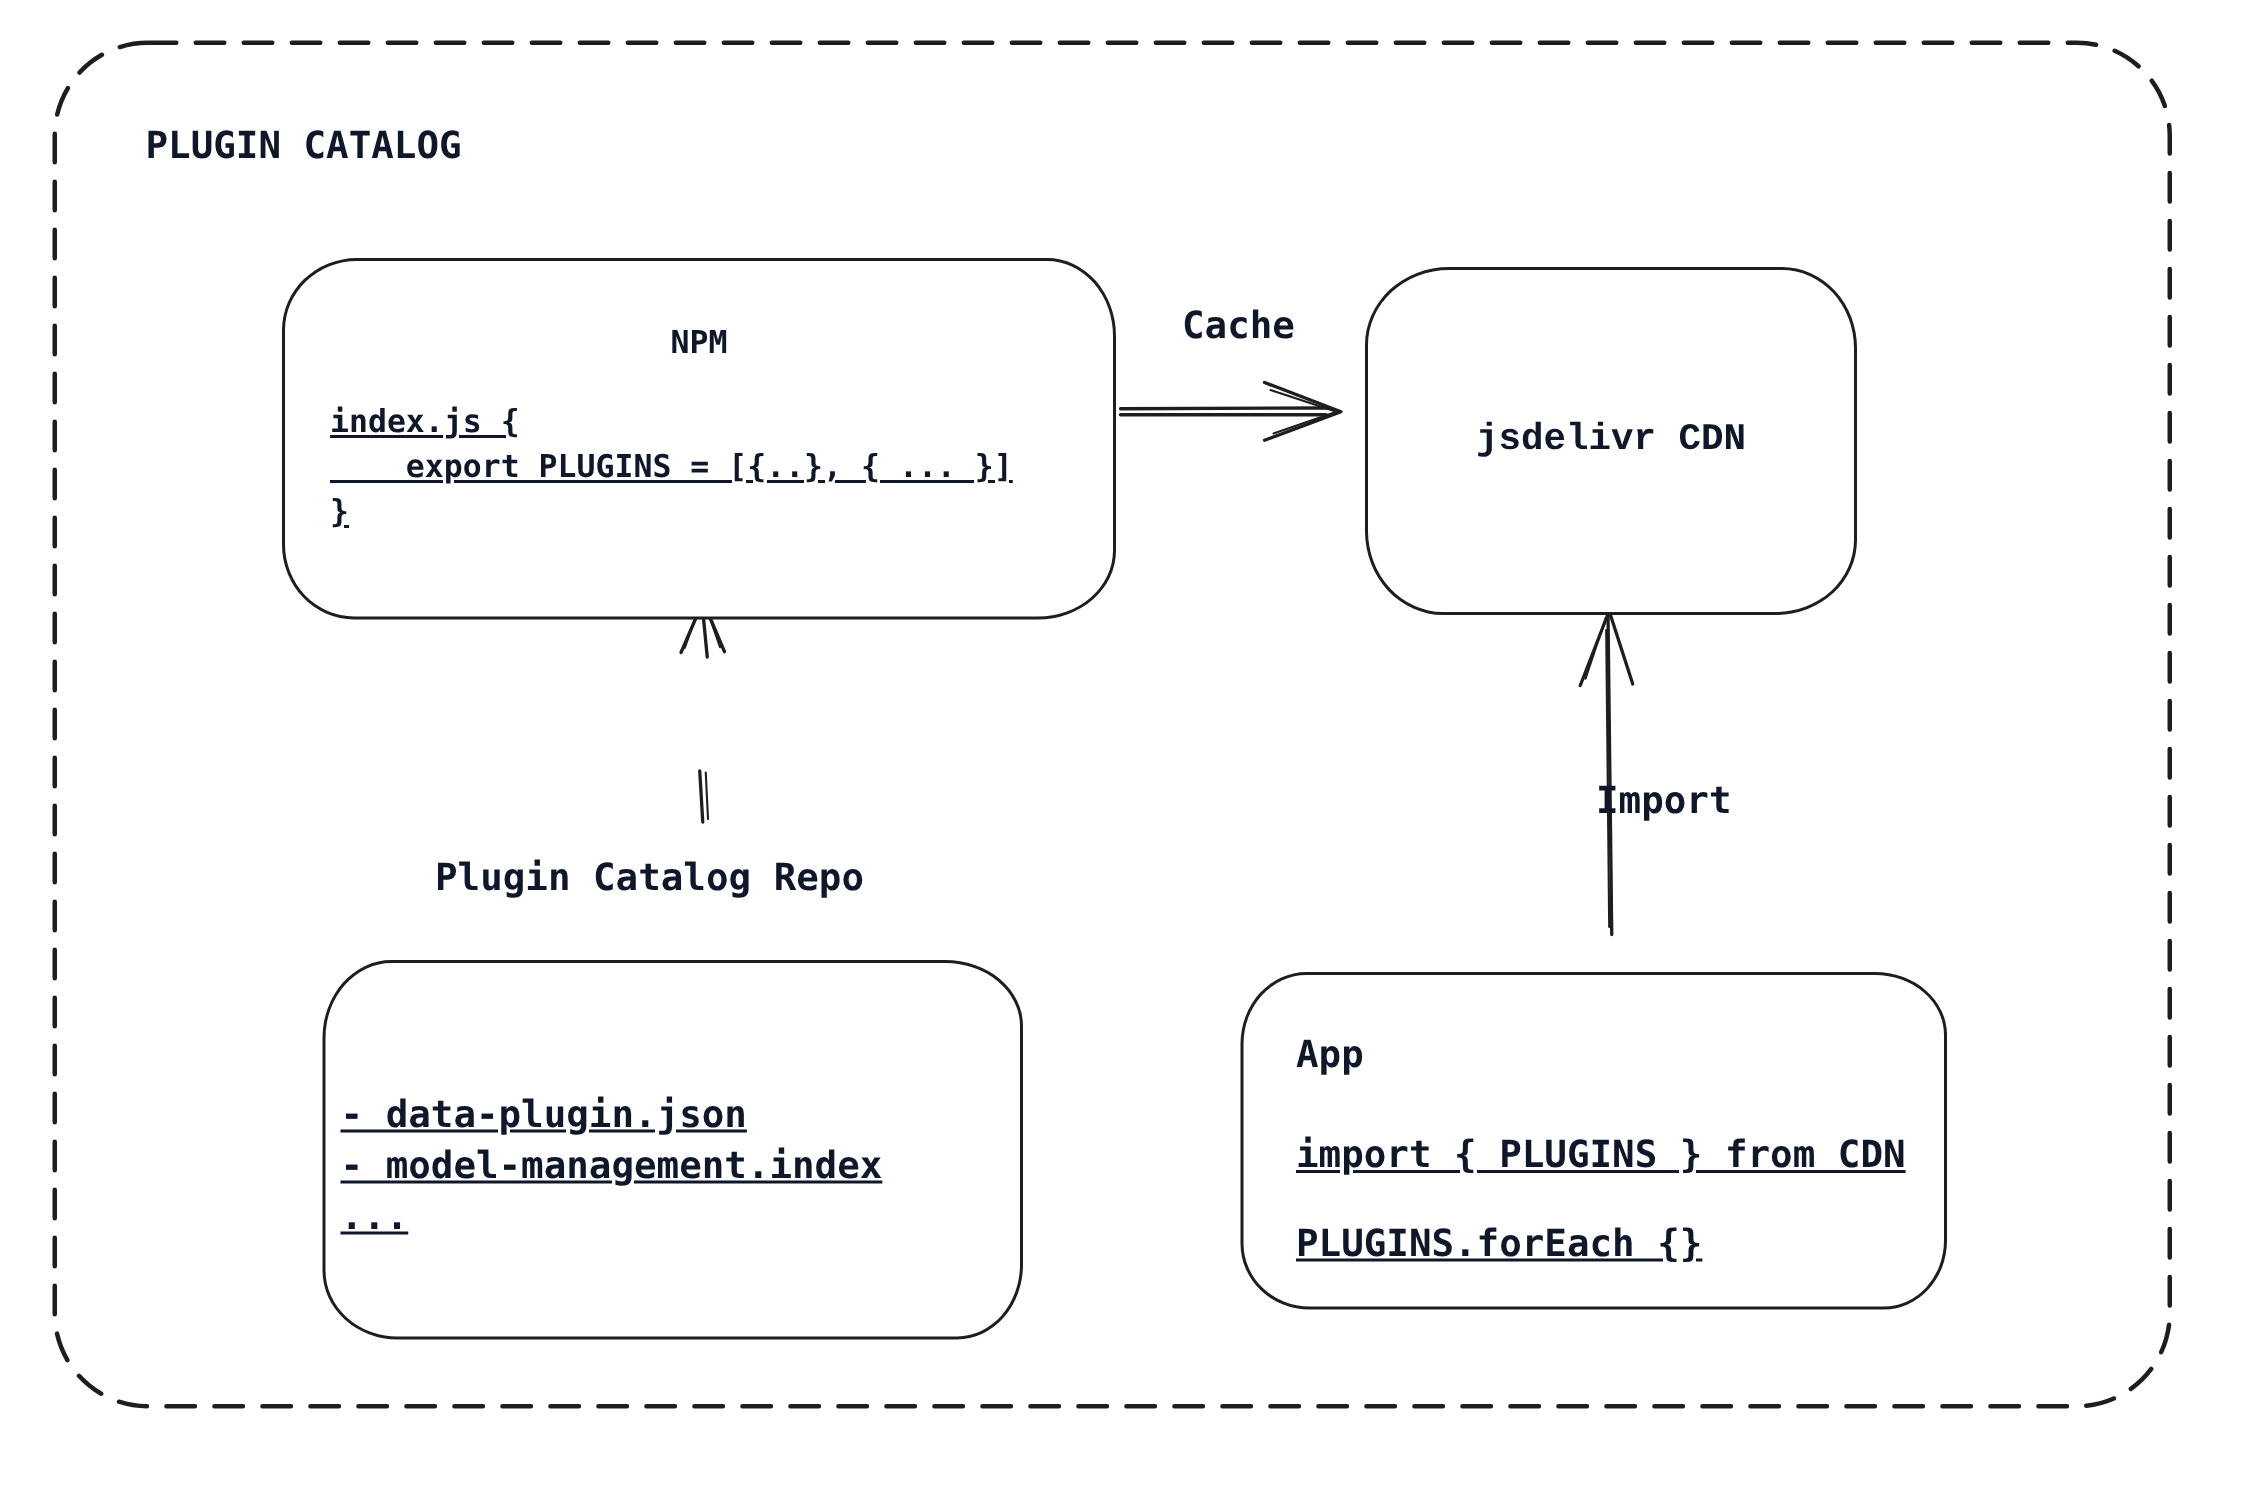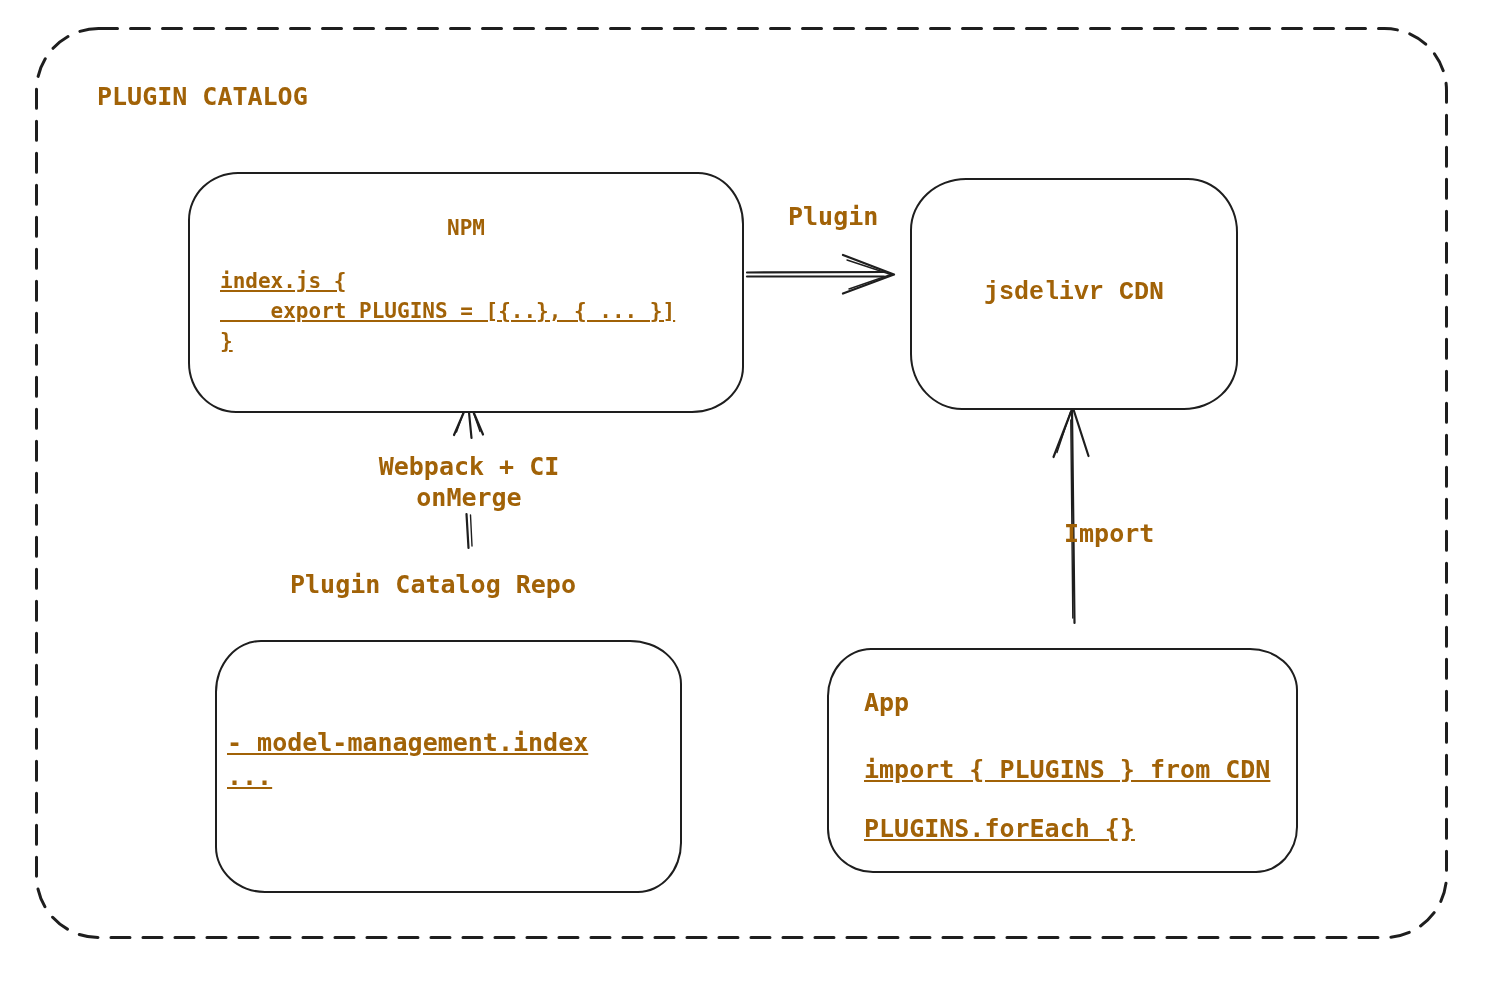"PLUGIN CATALOG" .canvas { color: #a16207 -> #0f172a }
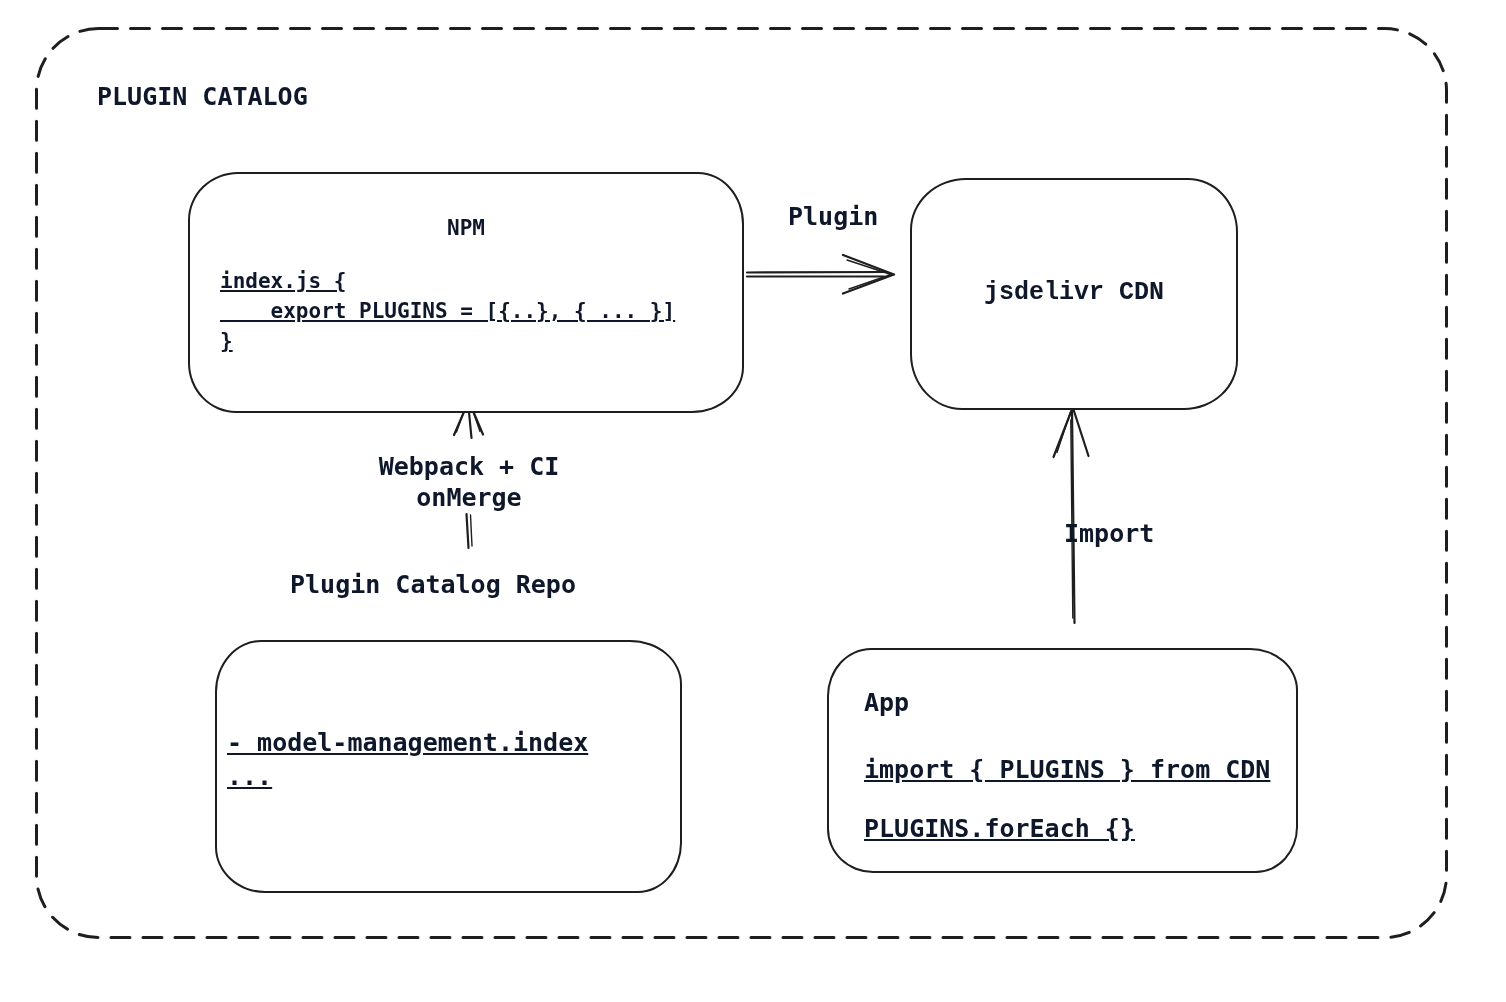"Plugin" div.abs { text: Plugin -> Cache }
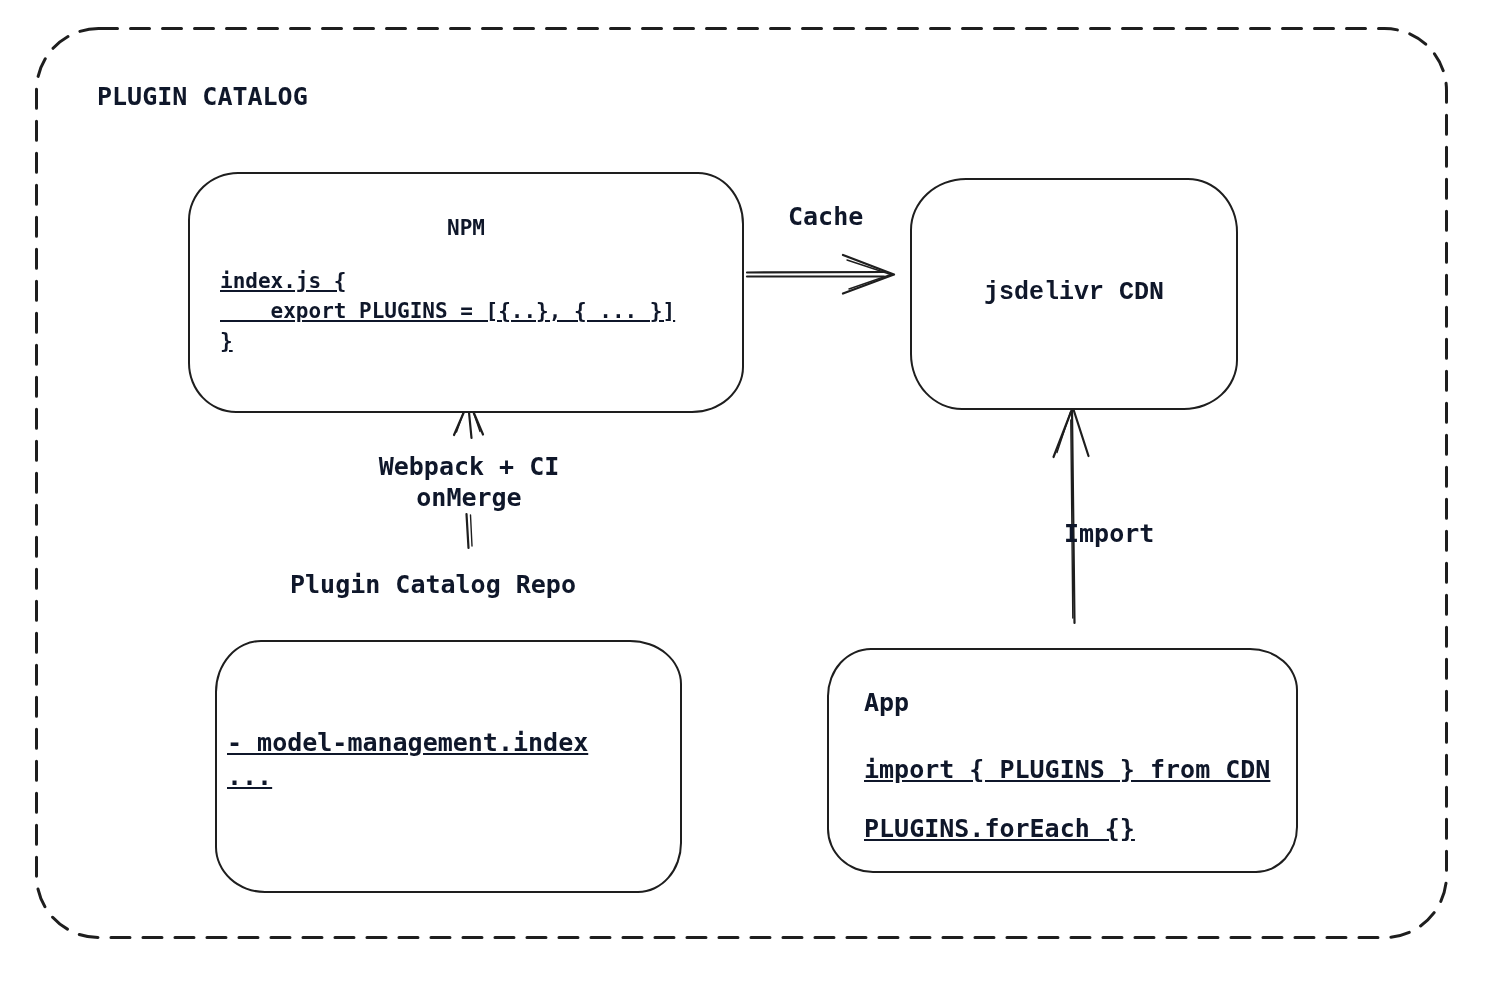"Webpack + CI" div.abs { html: <div> <div>Webpack + CI</div> <div>onMerge</div> </div> -> none }
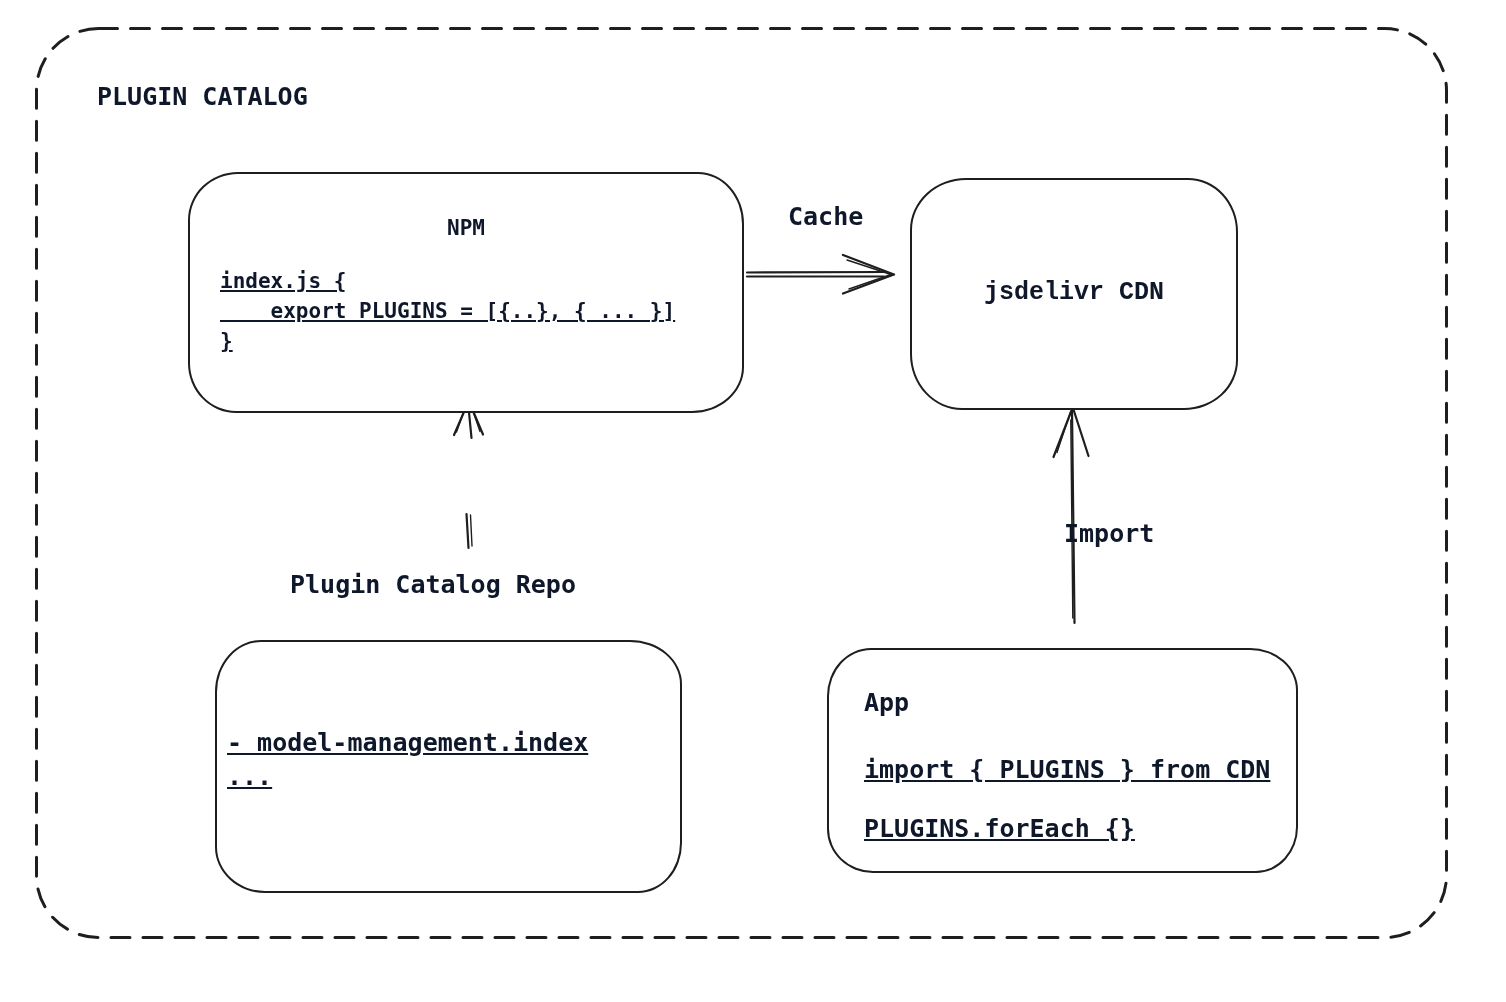"- data-plugin.json" div.pre { html: none -> <div>- data-plugin.json</div> }
